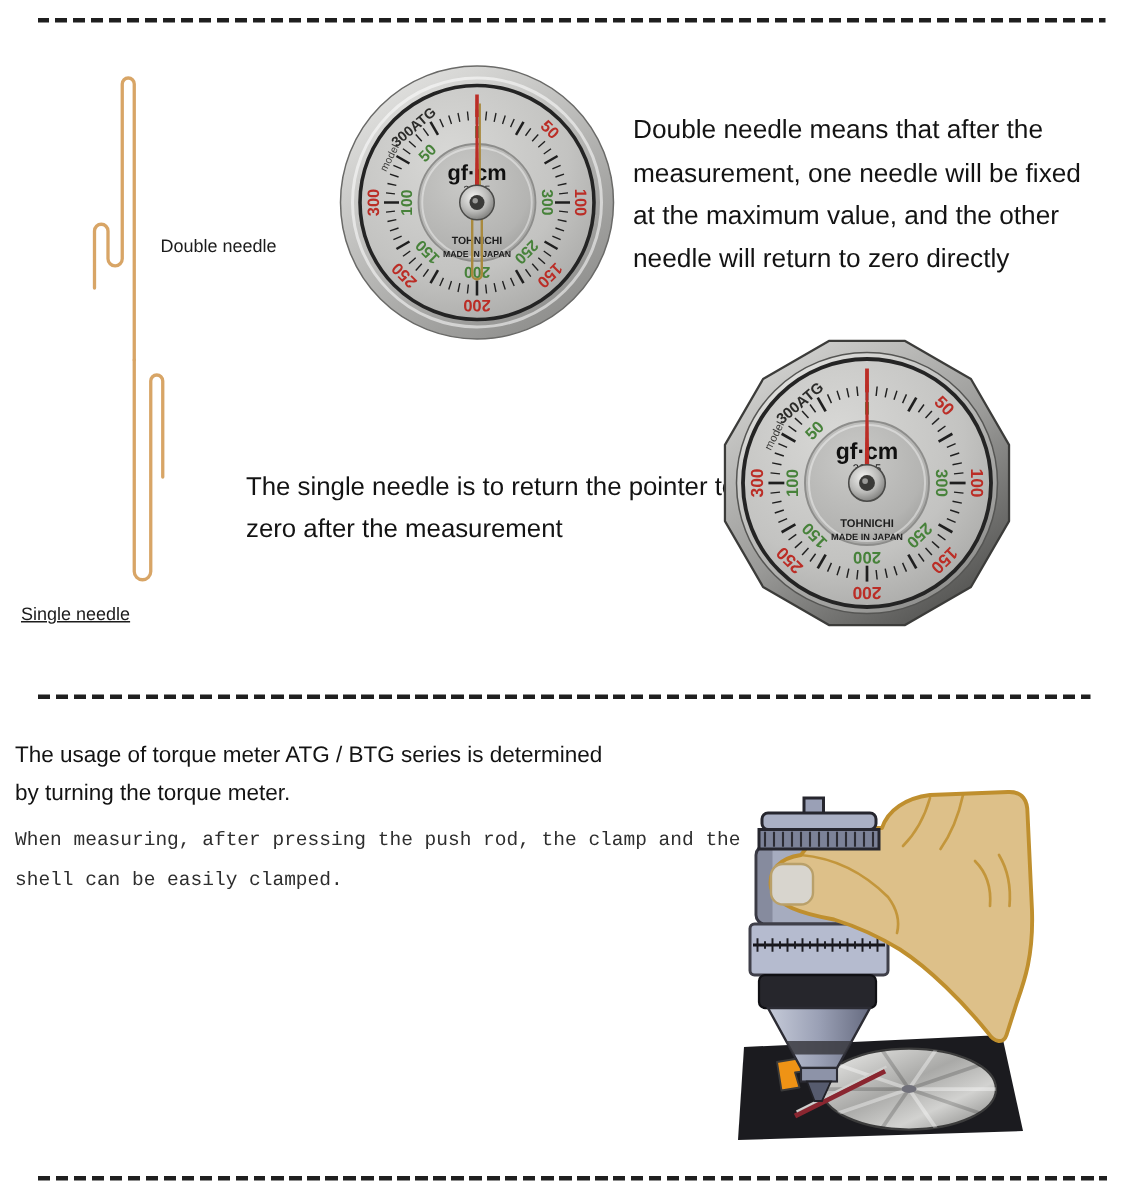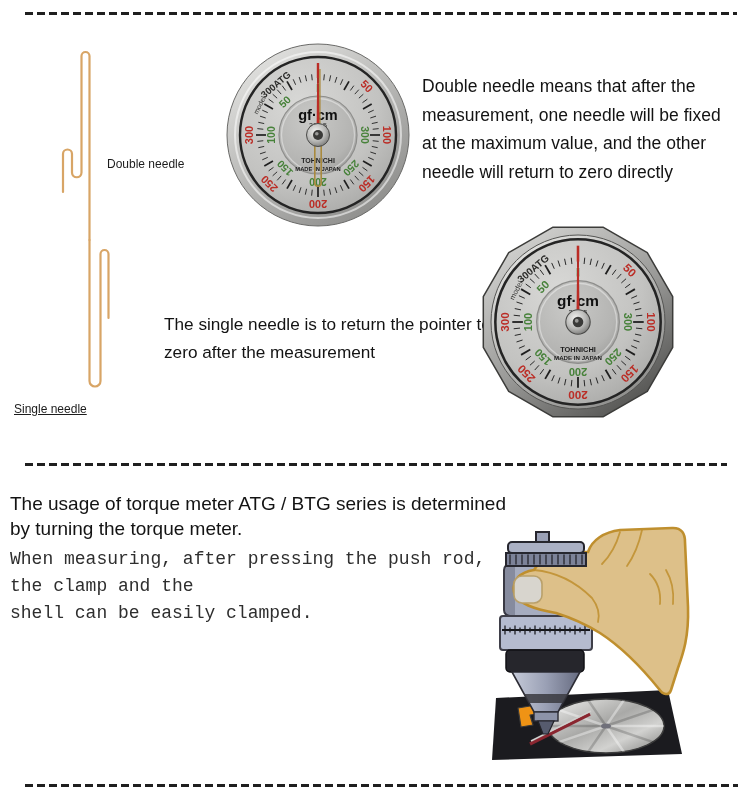"The usage of torque meter" .usage-text { font-size: 19px -> 15px }
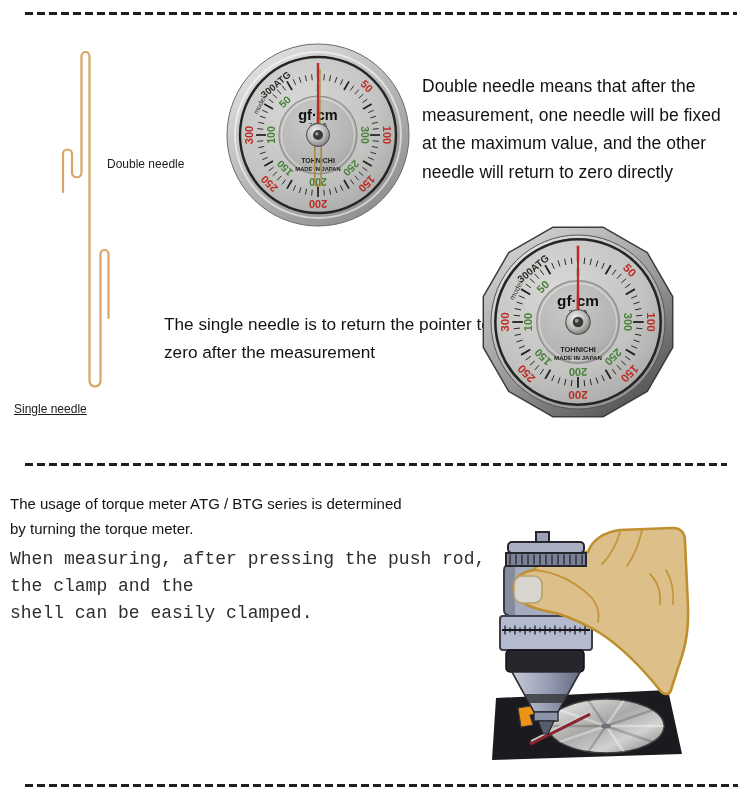"When measuring, after pressing the" .usage-note { font-size: 18px -> 13px }
